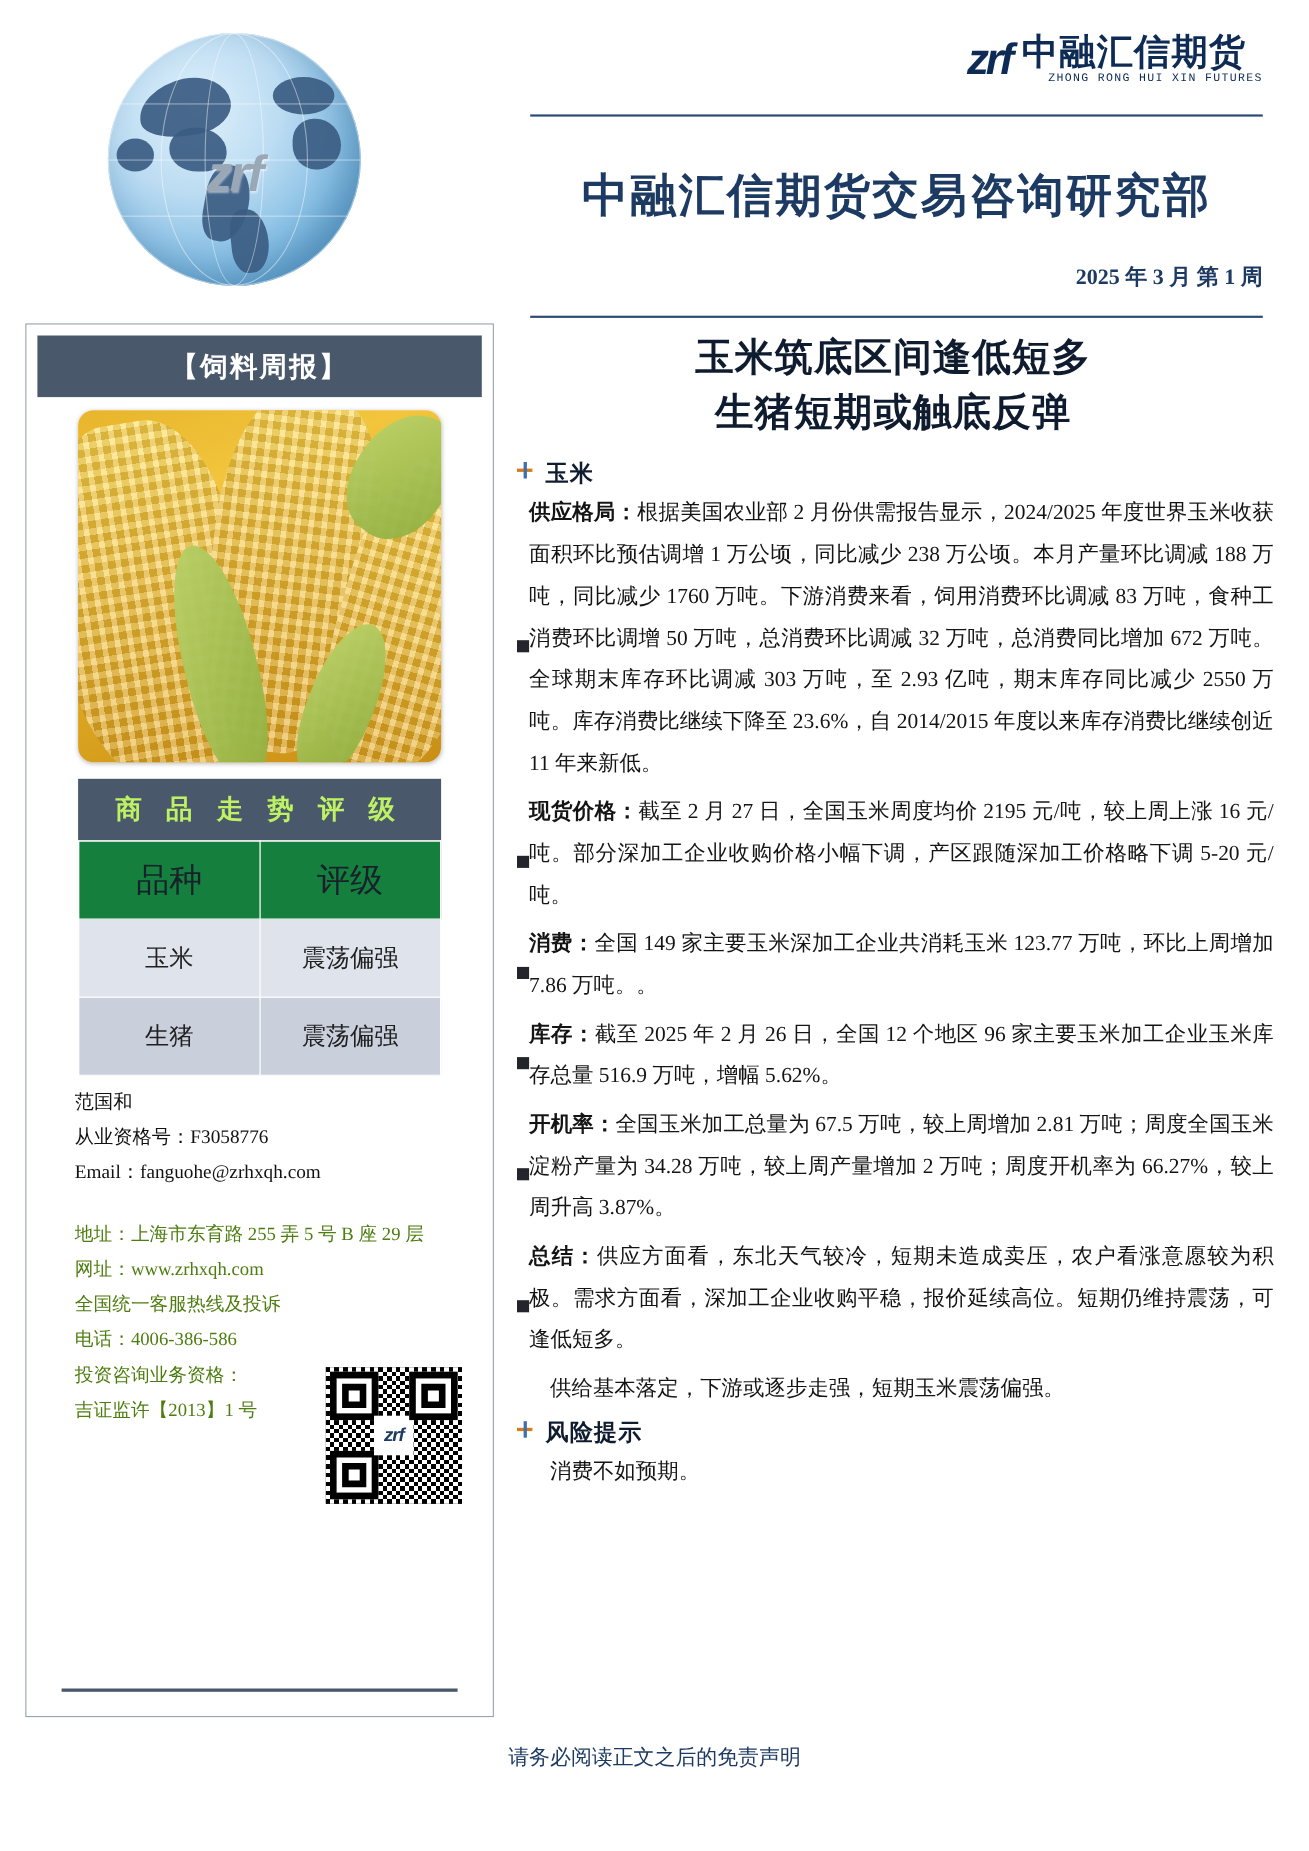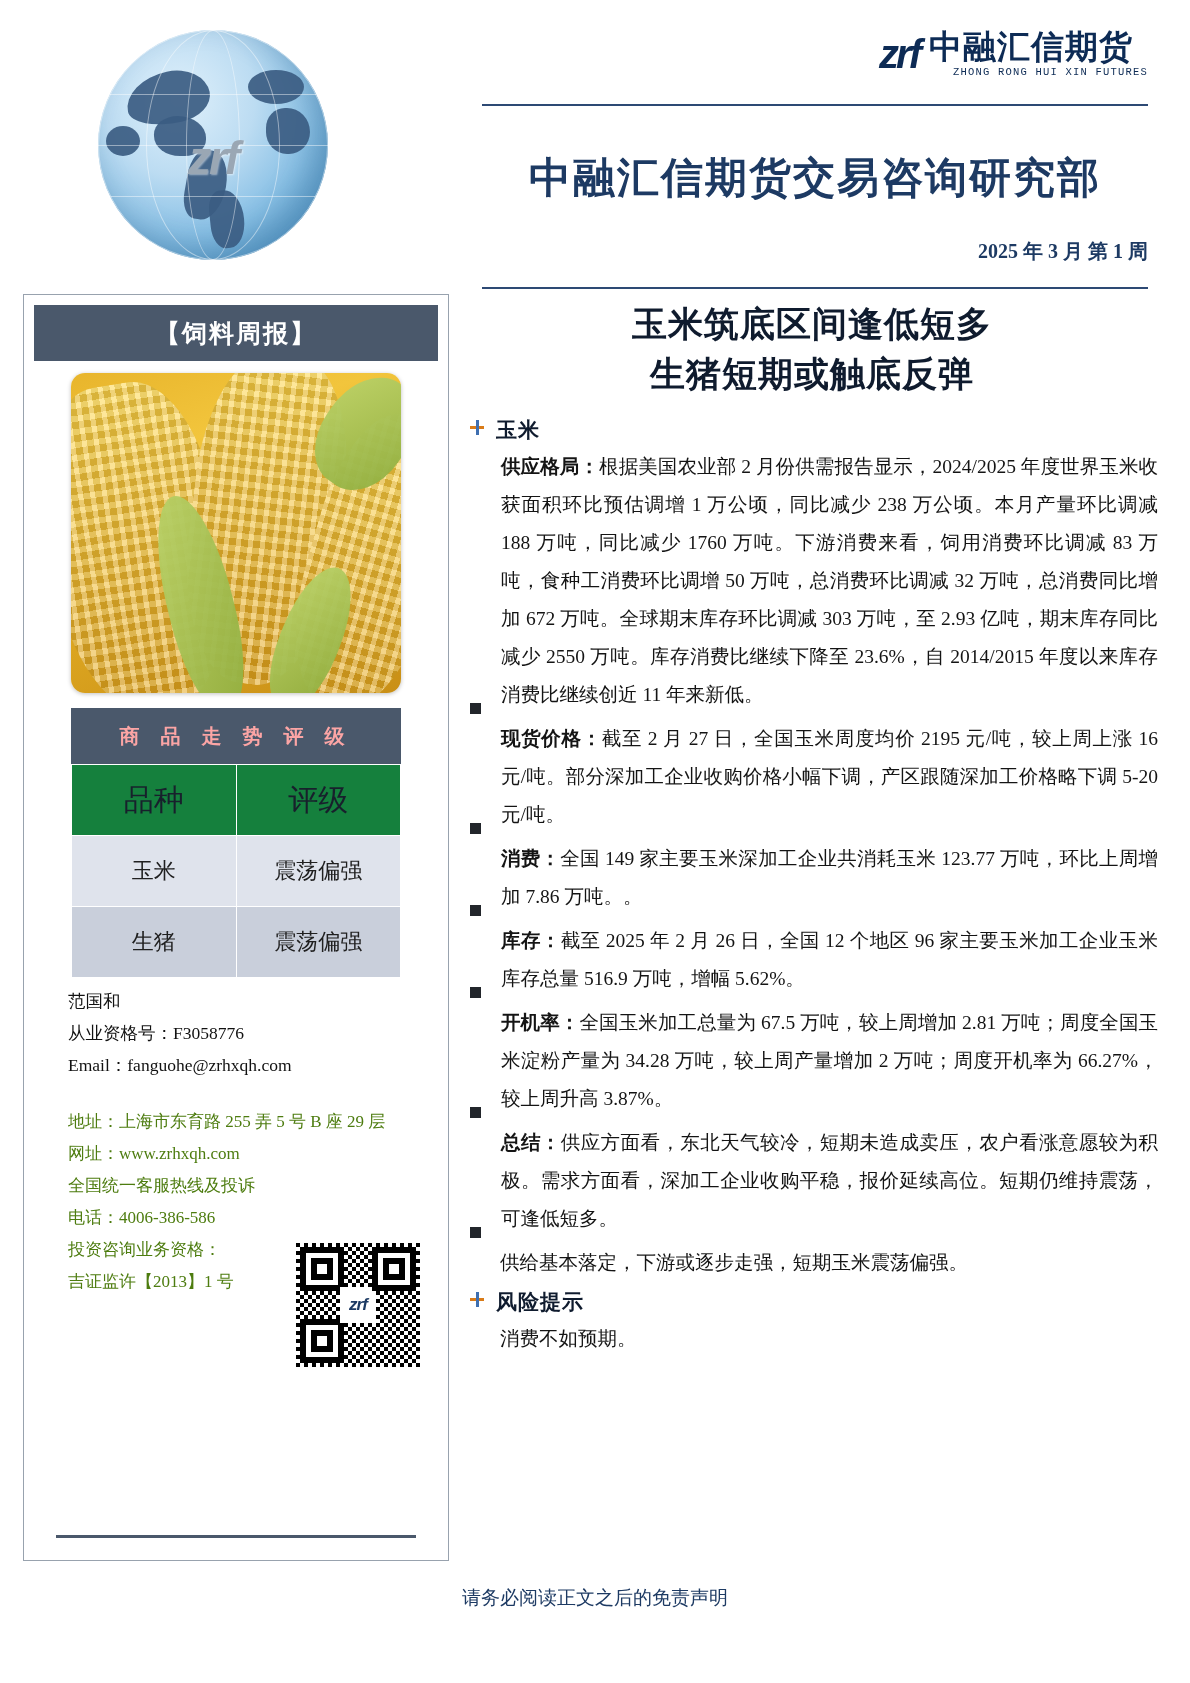"供应格局：根据美国农业部 2 月份供需报告显示，2024/2025" .bullet-row { align-items: flex-end -> center; gap: 20px -> 0 }
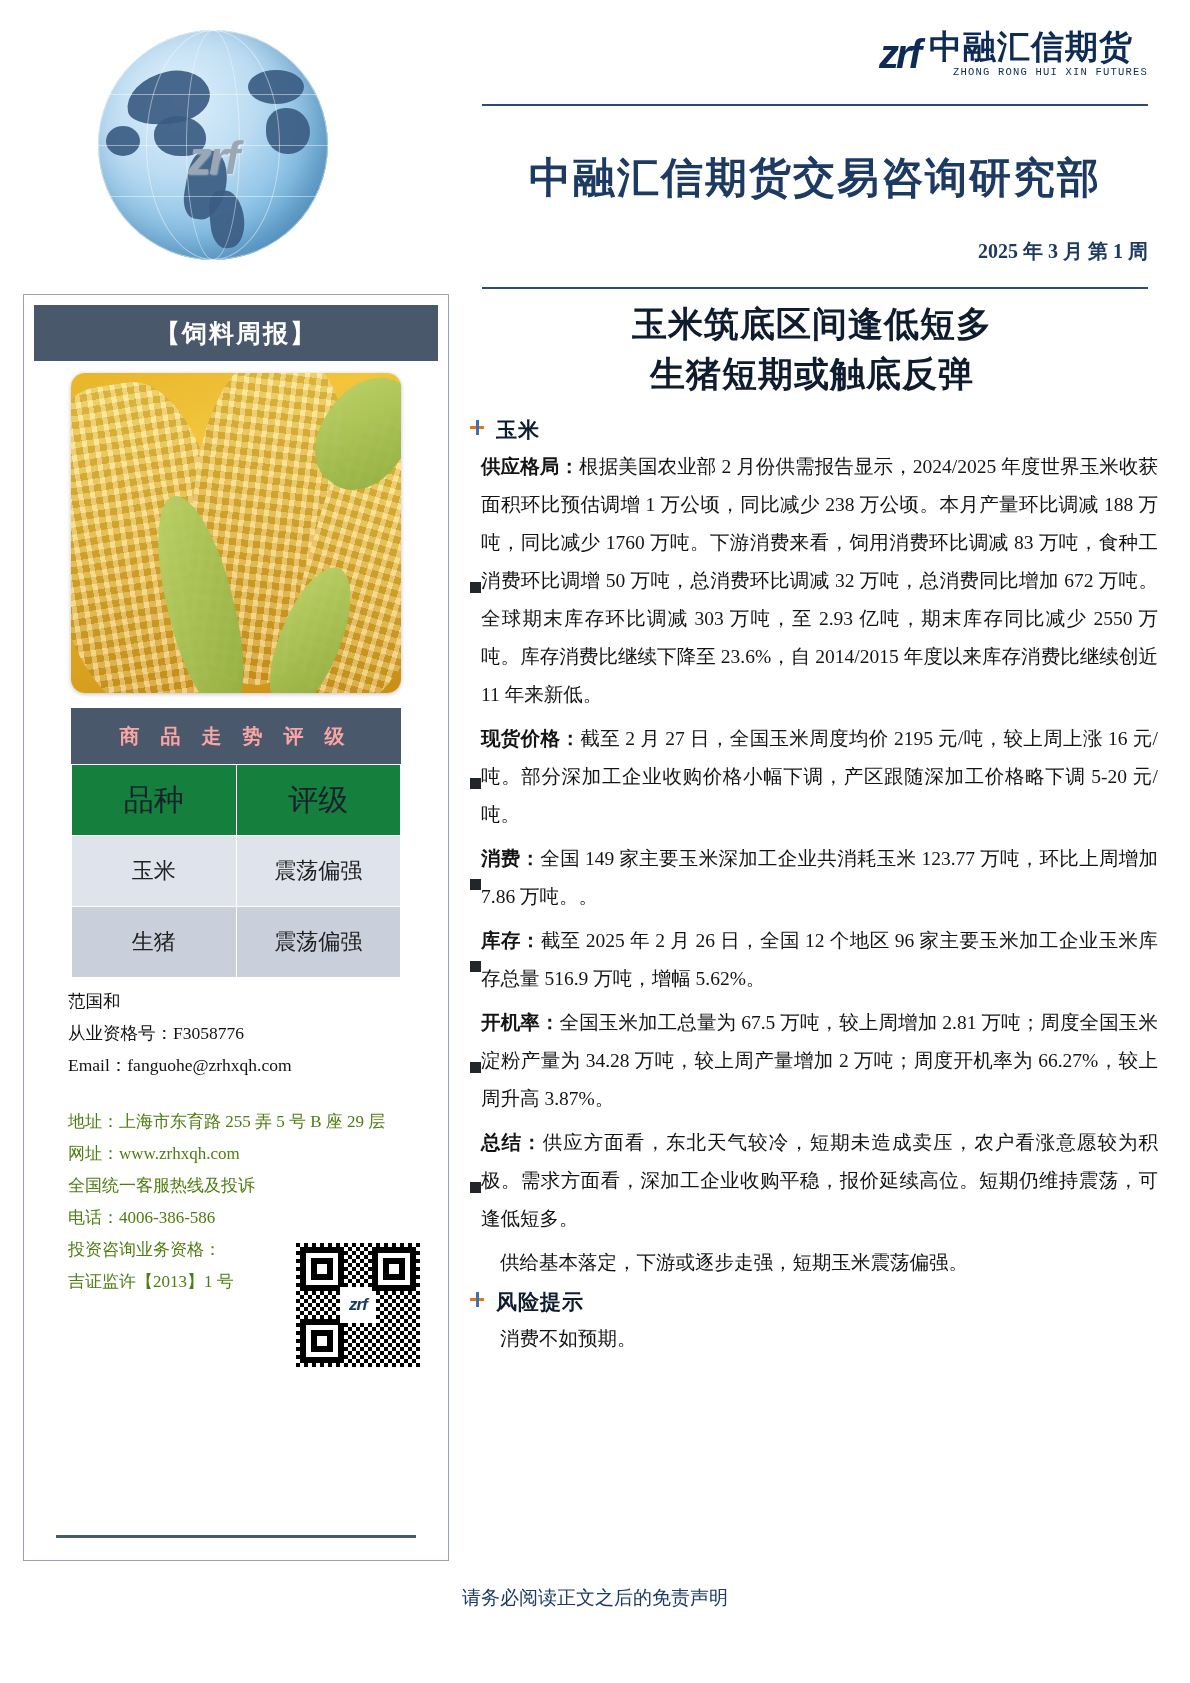"商 品 走 势 评" .rating-title { color: #fca5a5 -> #bef264; font-size: 20px -> 24px }
